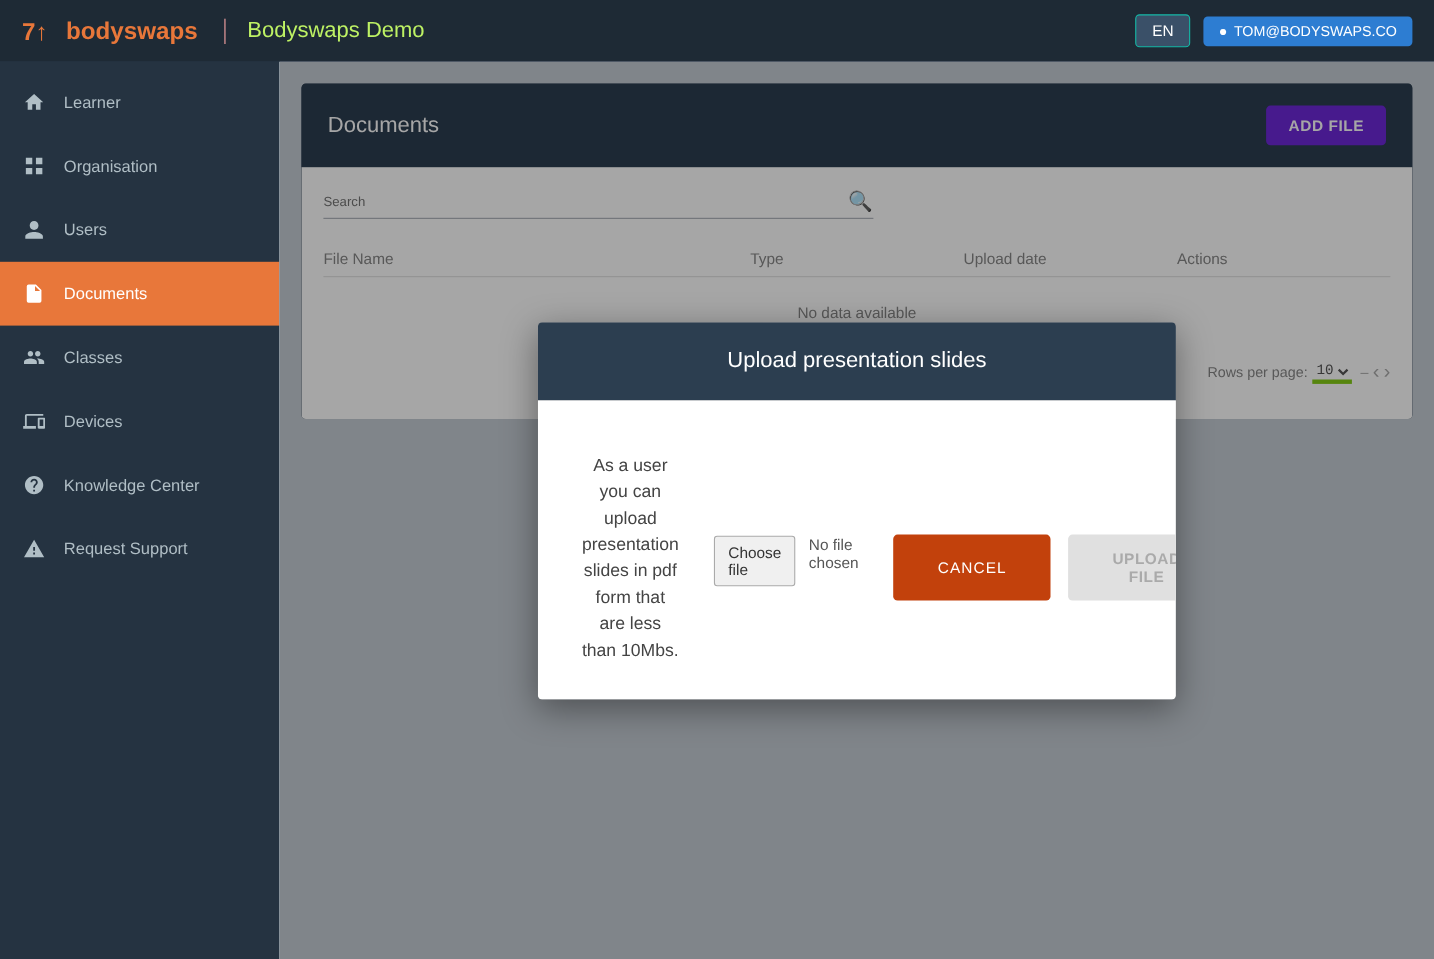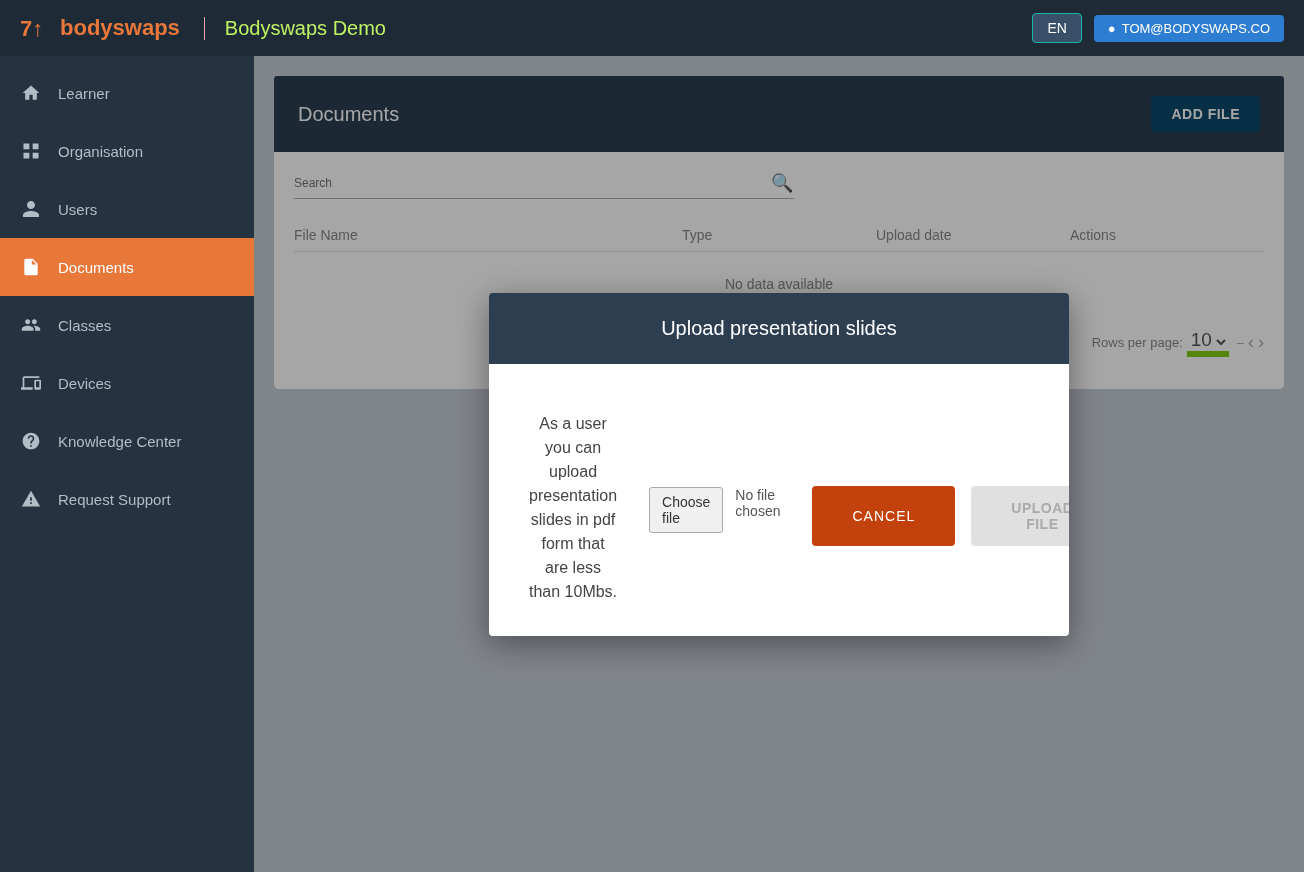"ADD FILE" .add-file-btn { background: #0c4a6e -> #6d28d9 }
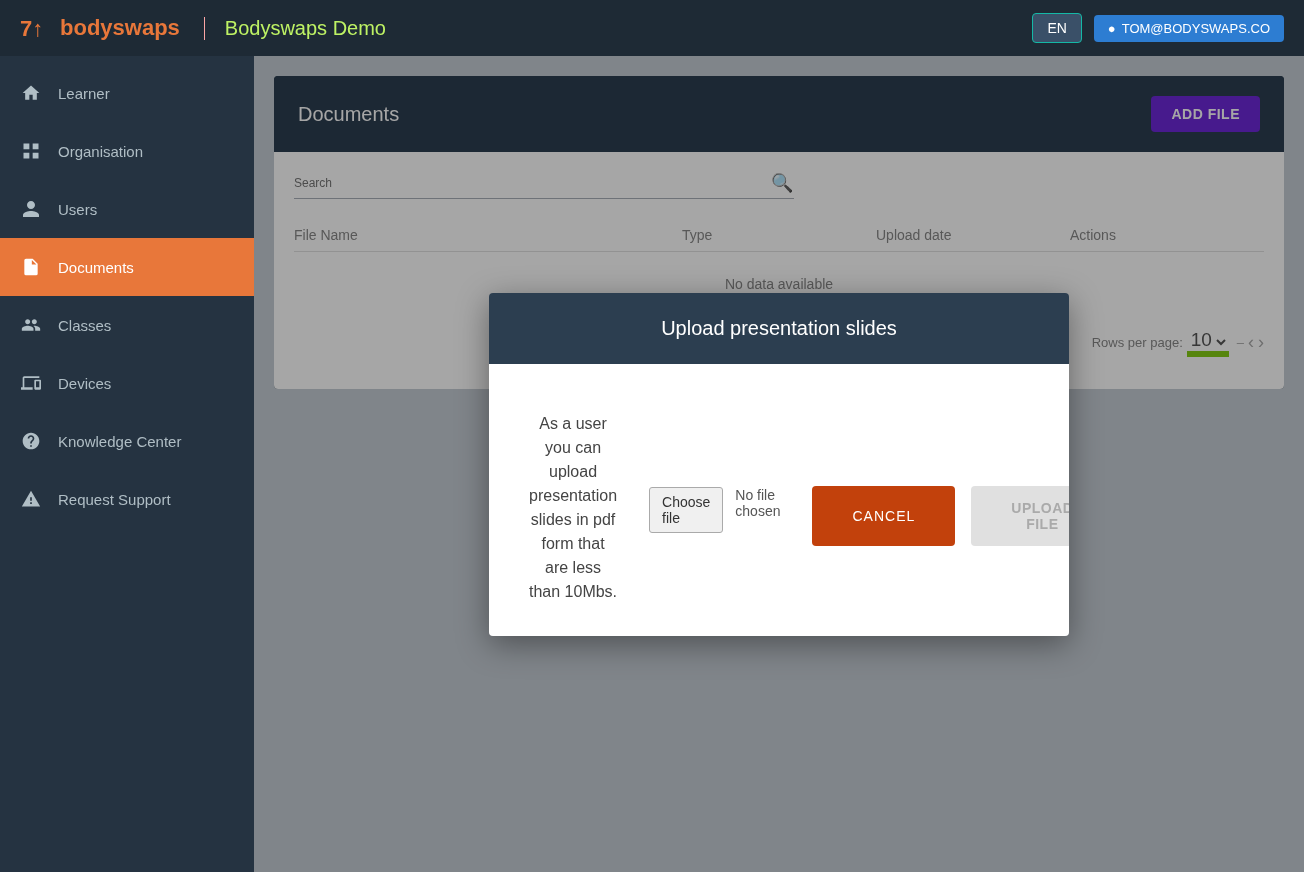"10" .rows-select { border-bottom: 6px solid #84cc16 -> 4px solid #84cc16; font-family: none -> Liberation Mono, monospace; font-size: 19px -> 13px }
